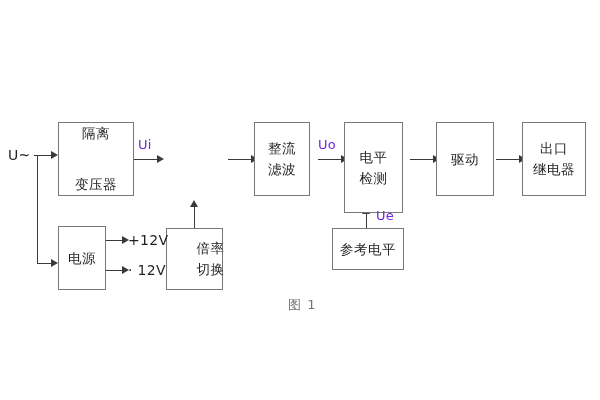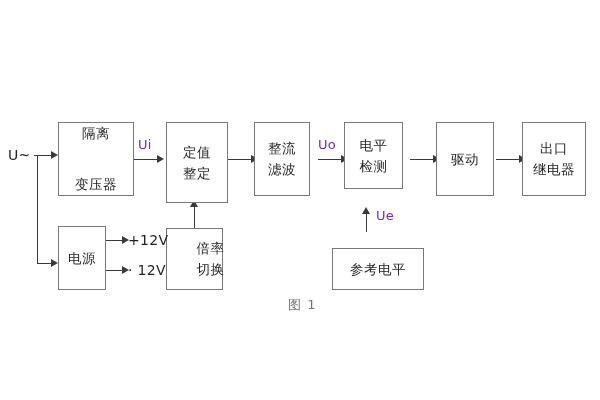"定值" div.block { html: <div> <span>定值</span> <span>整定</span> </div> -> none }
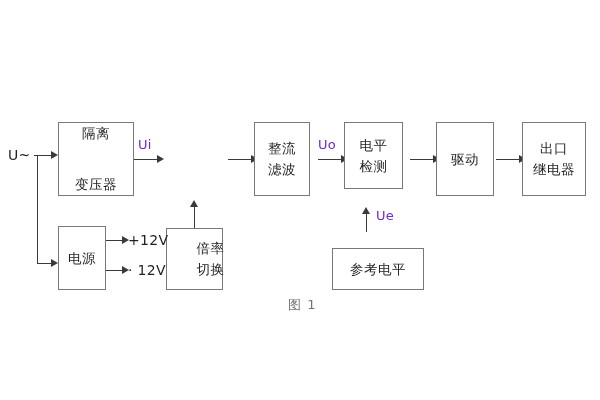"电平" div.block { height: 67px -> 91px }
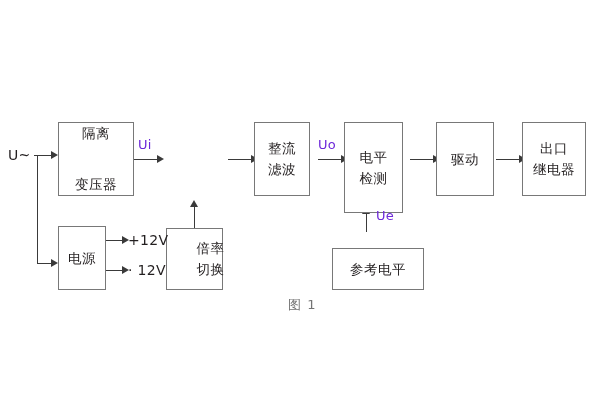"参考电平" div.block { top: 248px -> 228px; width: 92px -> 72px }
